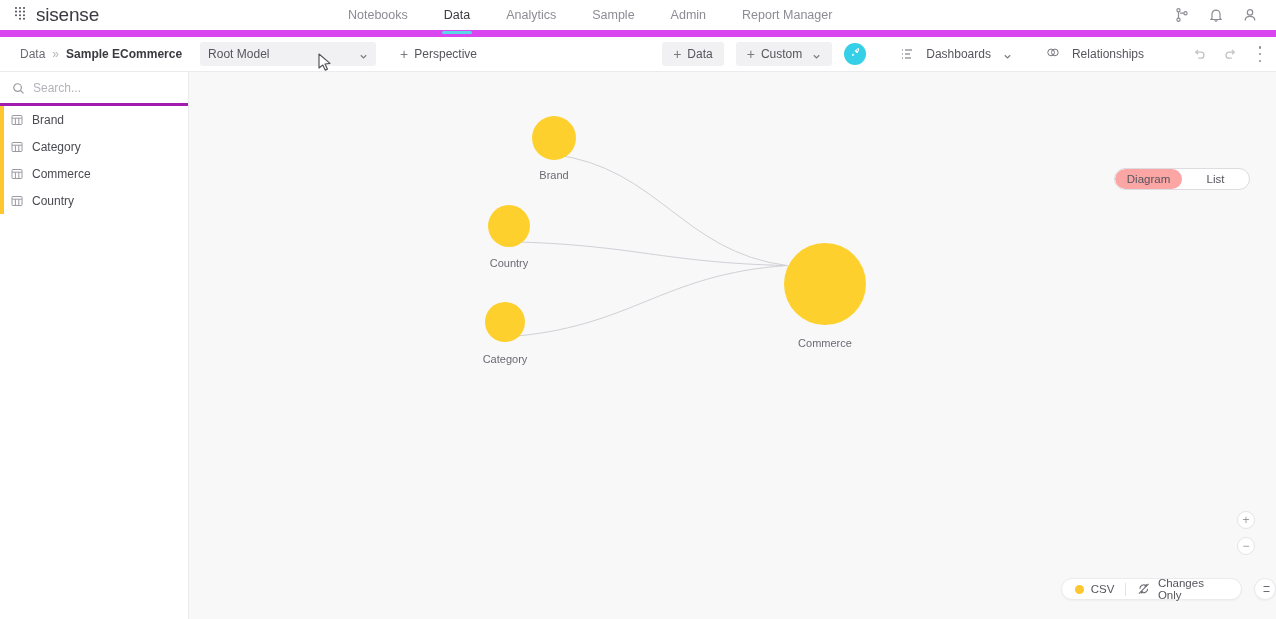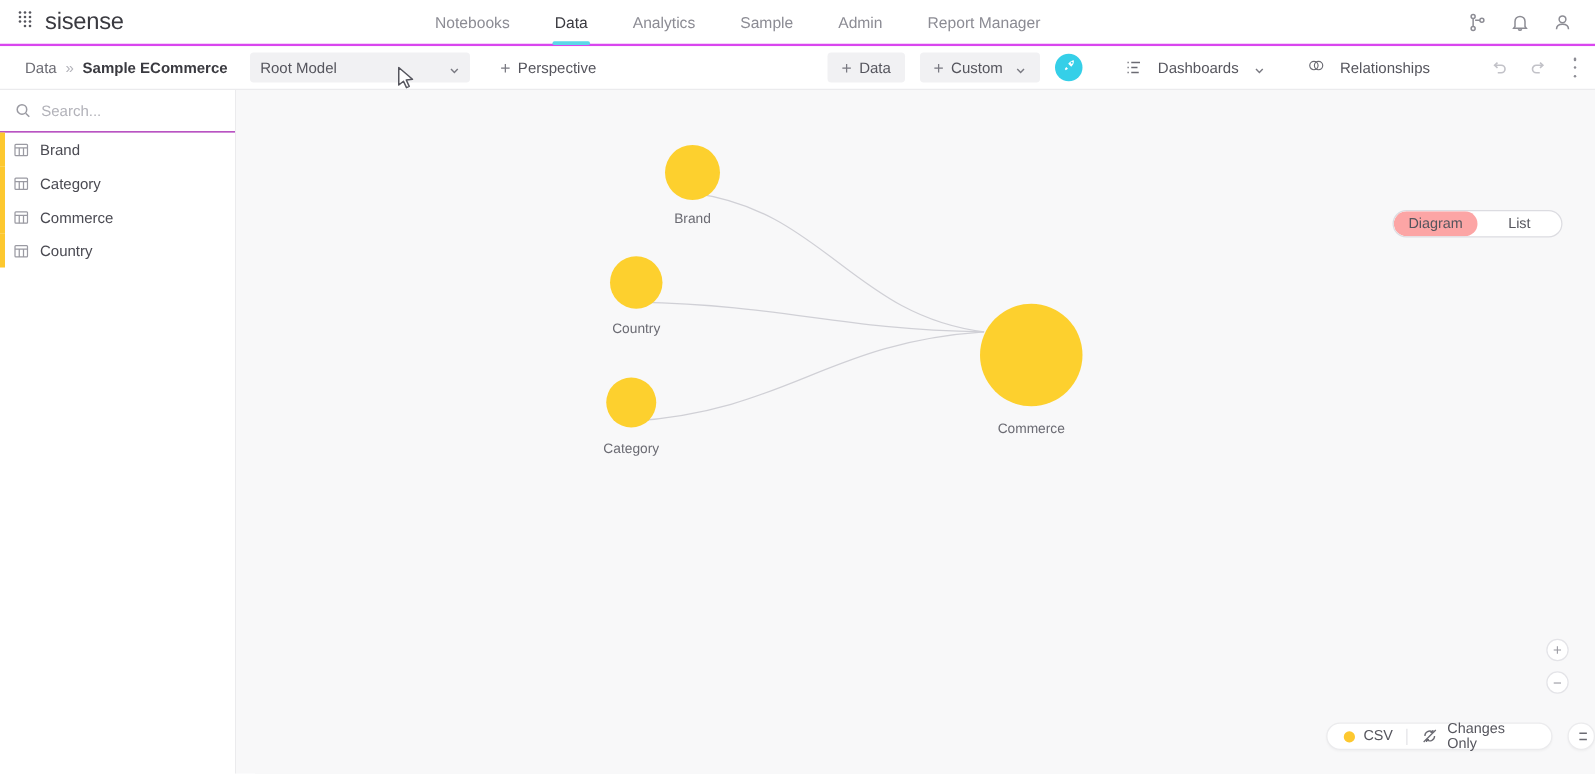"sisense" .topbar { border-bottom: 2px solid #d946ef -> 7px solid #d946ef }
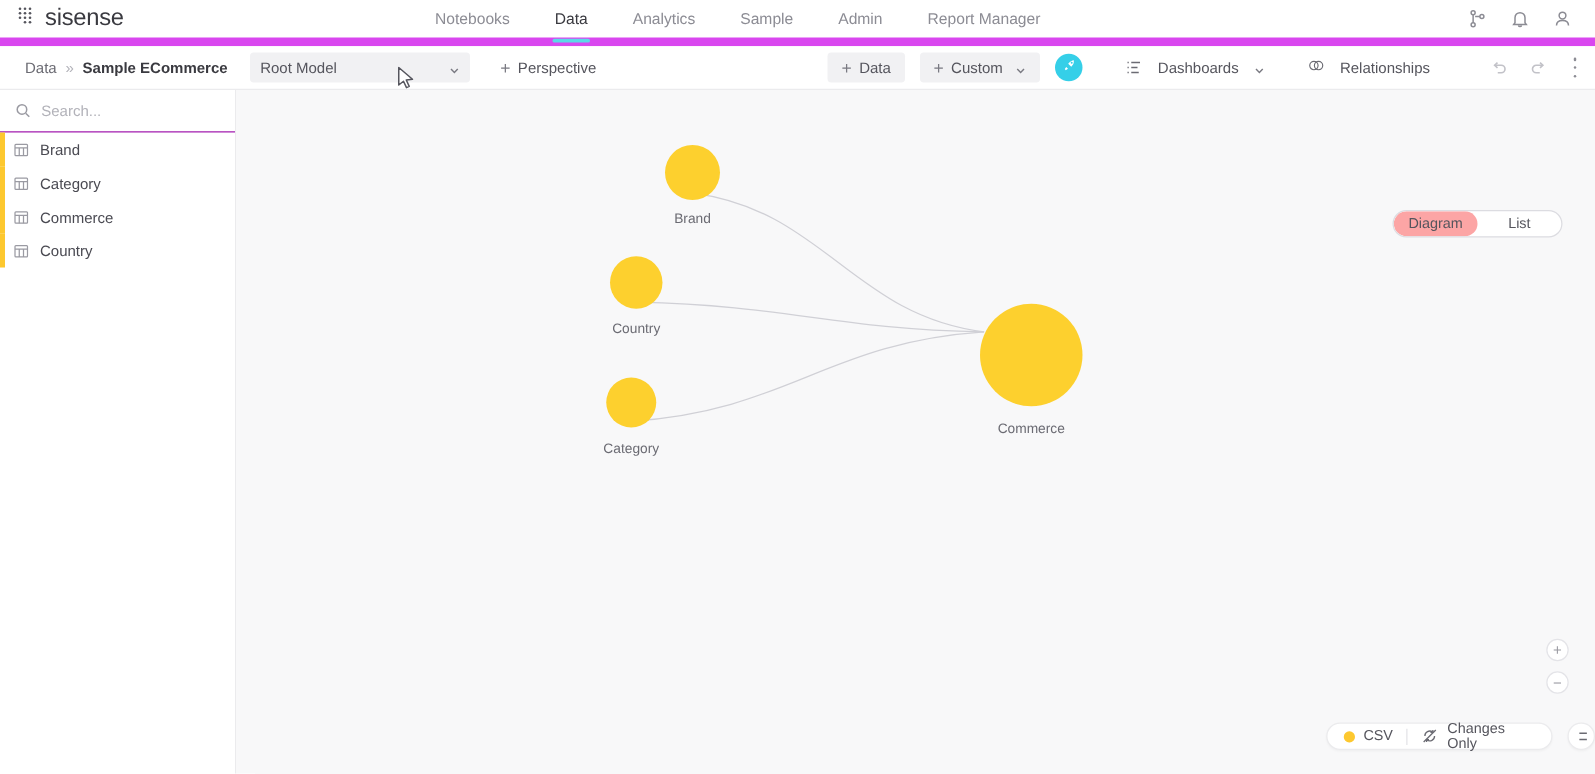"Search..." .search-row { border-bottom: 1px solid #a21caf -> 3px solid #a21caf }
